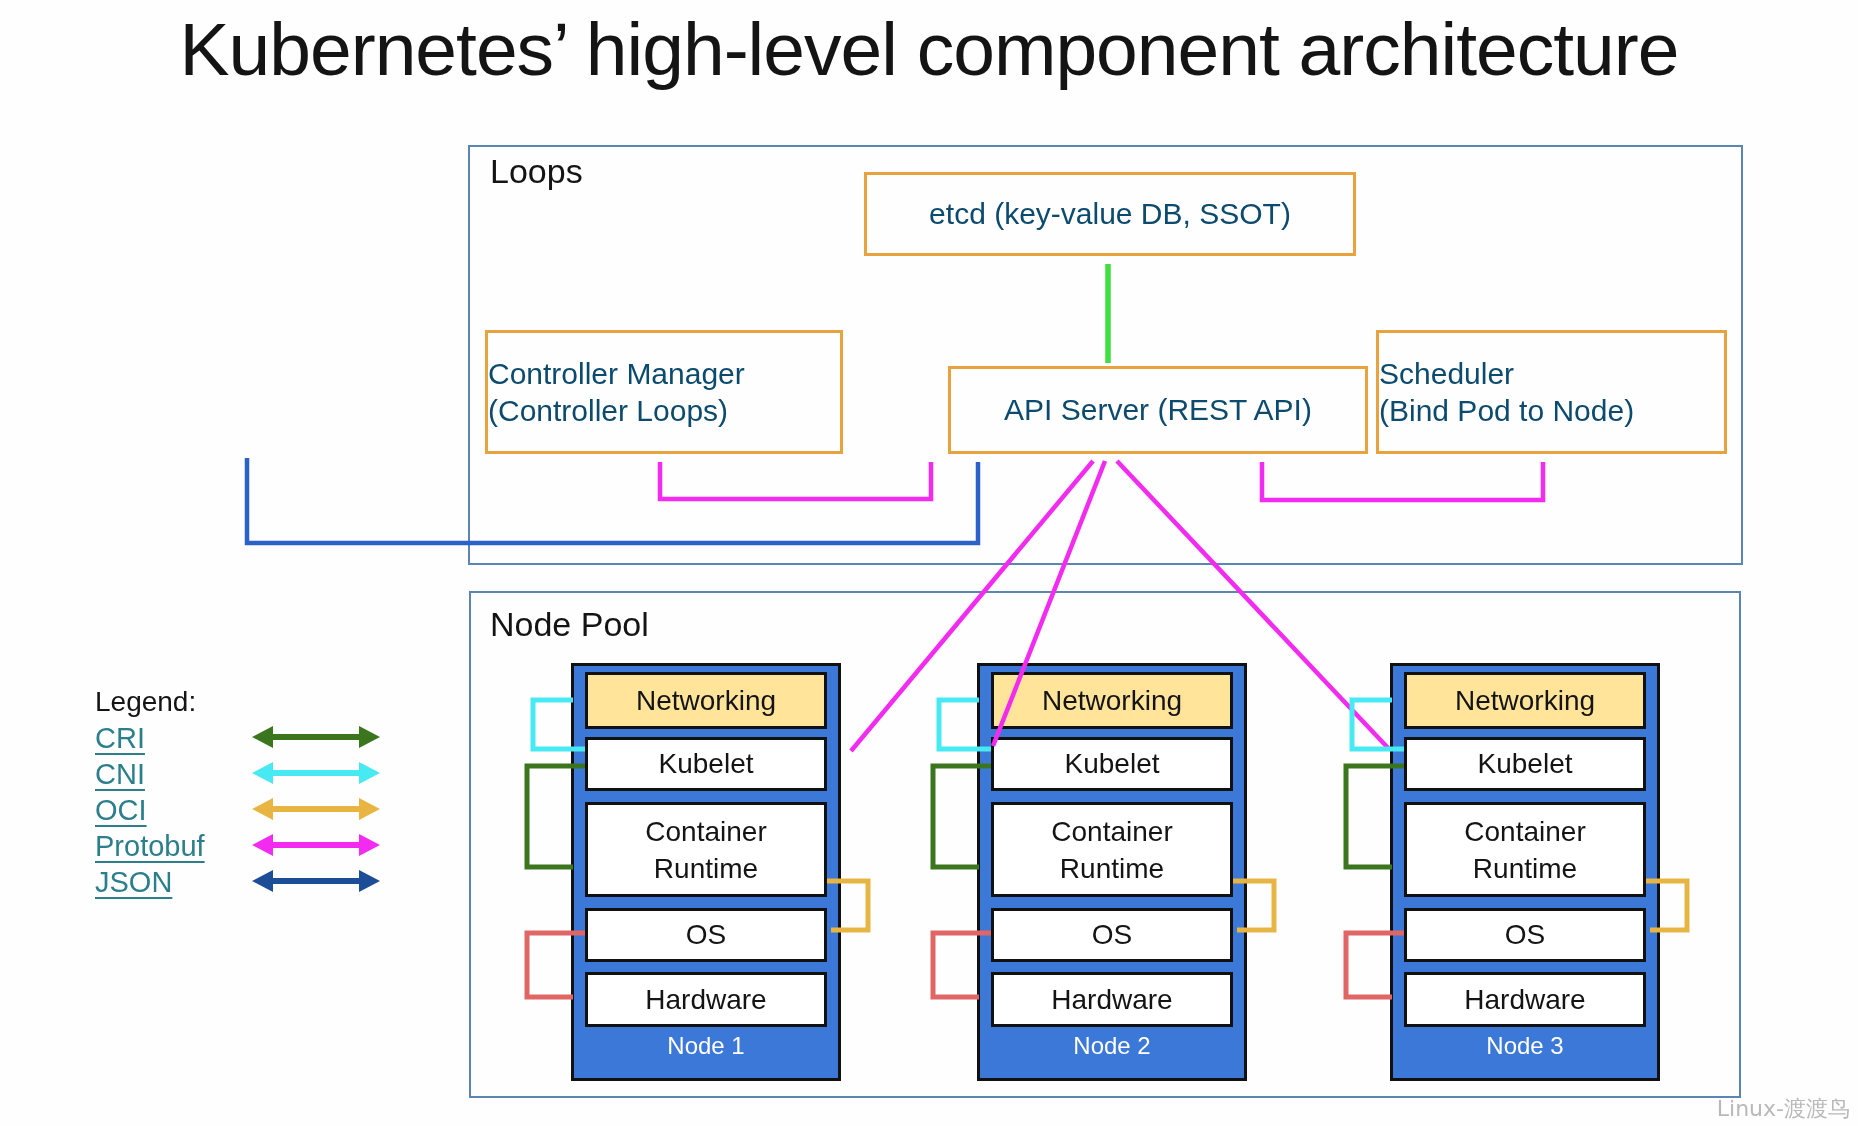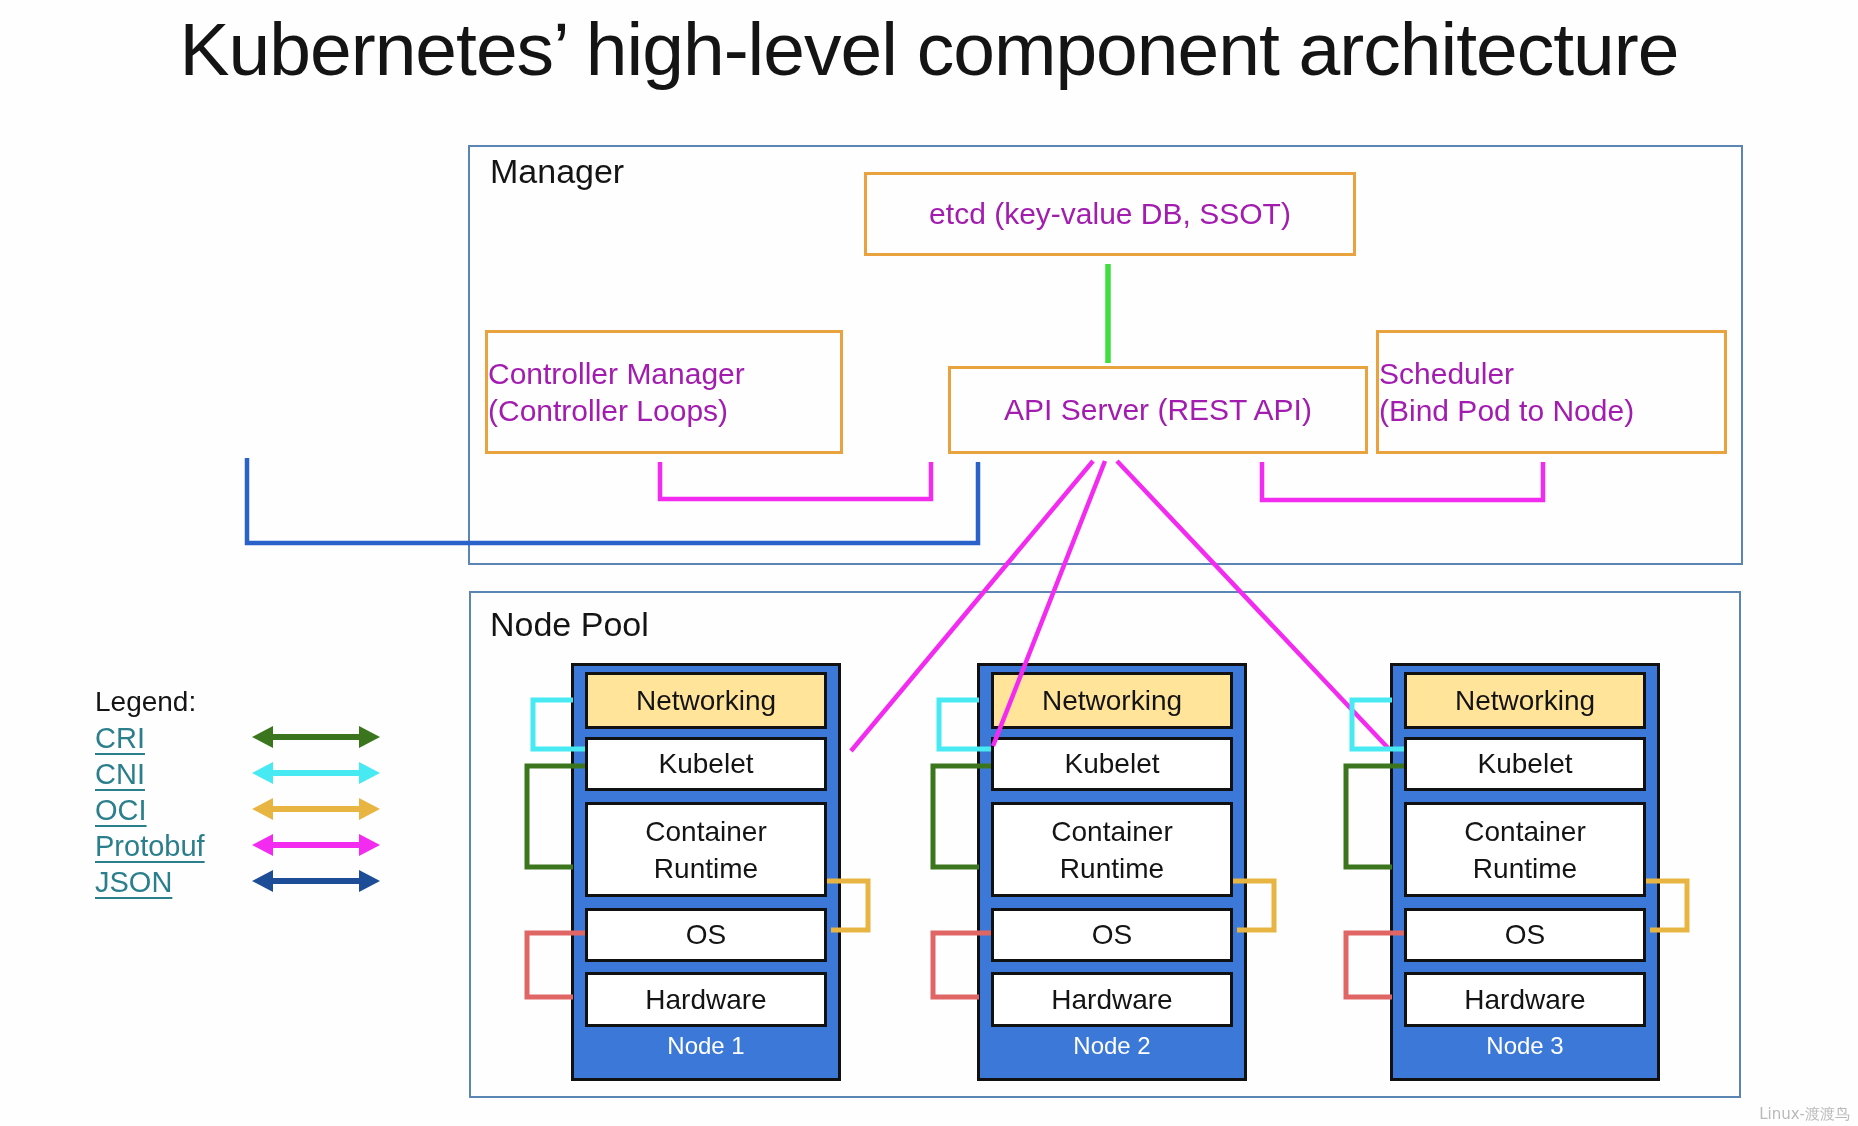"Manager" div.panel-label { text: Manager -> Loops }
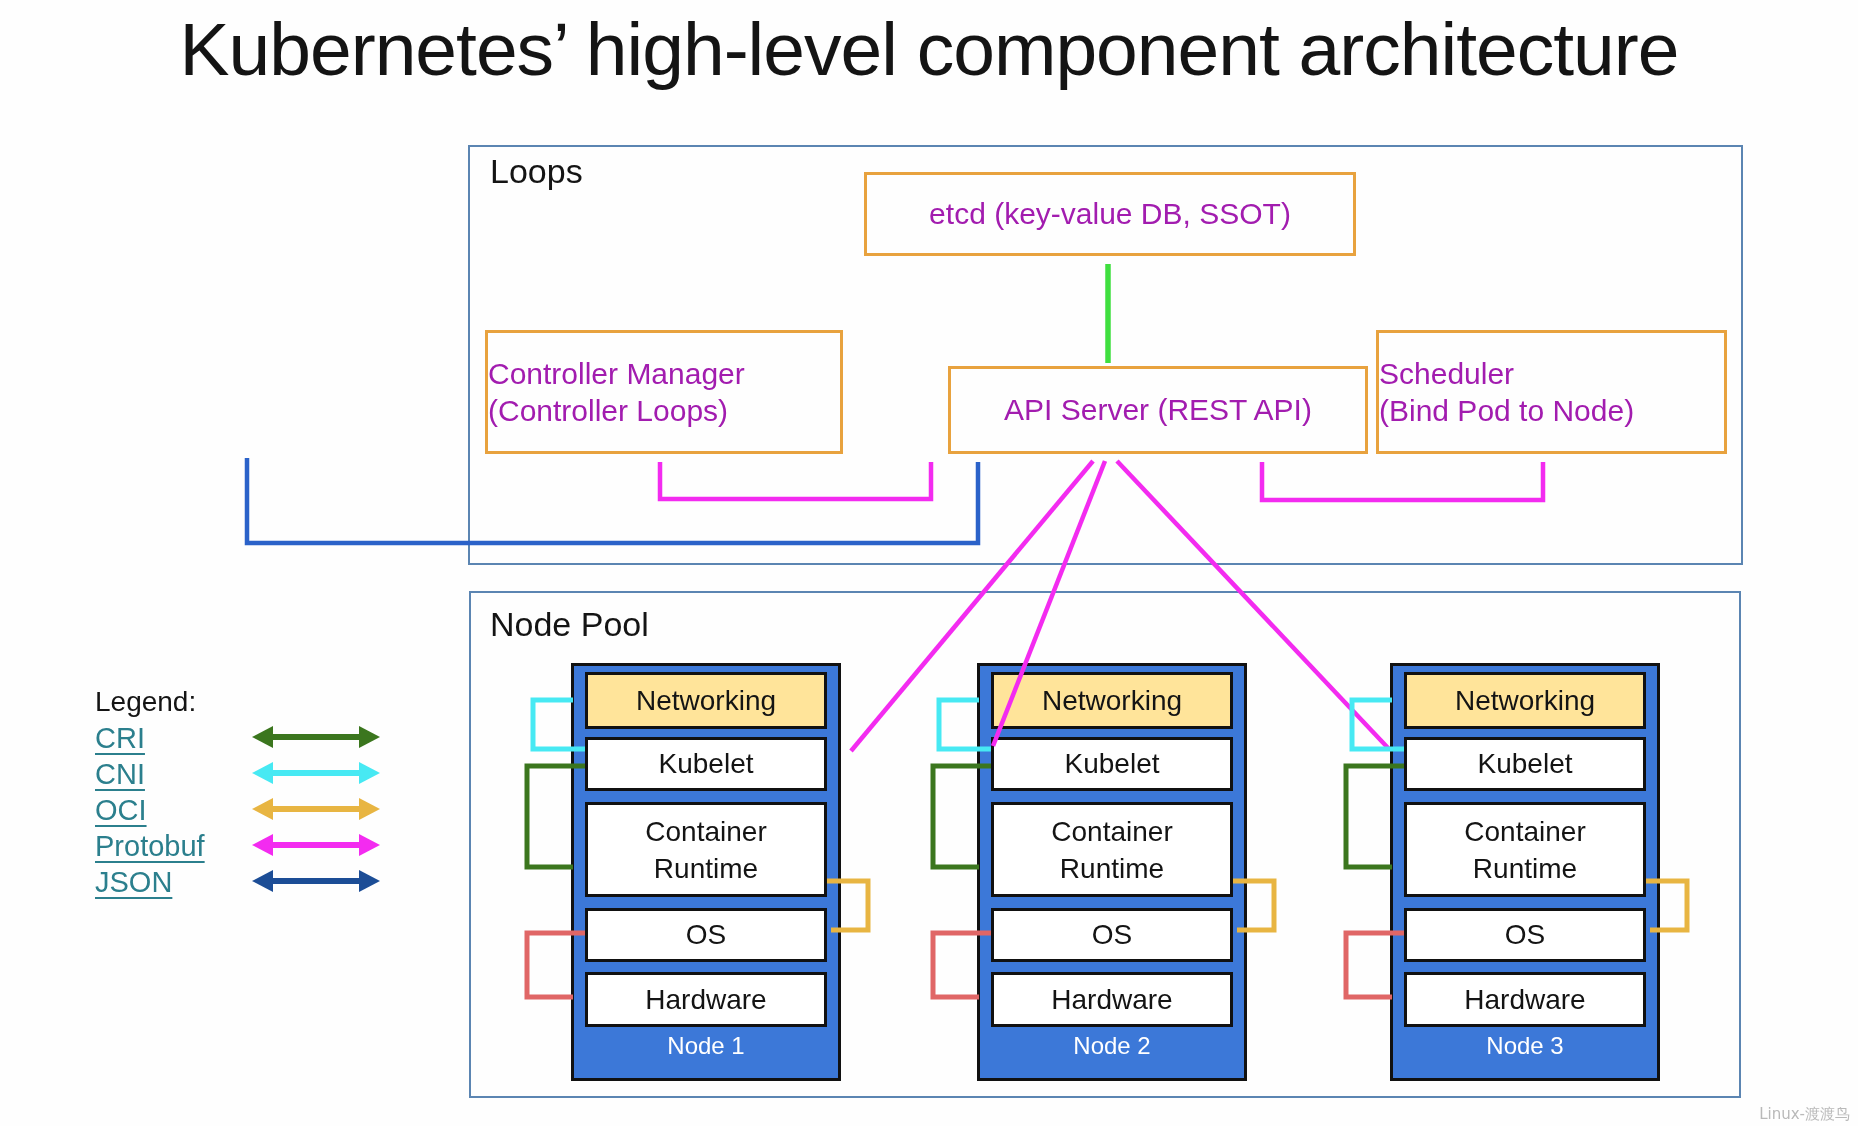"etcd (key-value DB, SSOT)" .obox { color: #a21caf -> #0c4a6e }
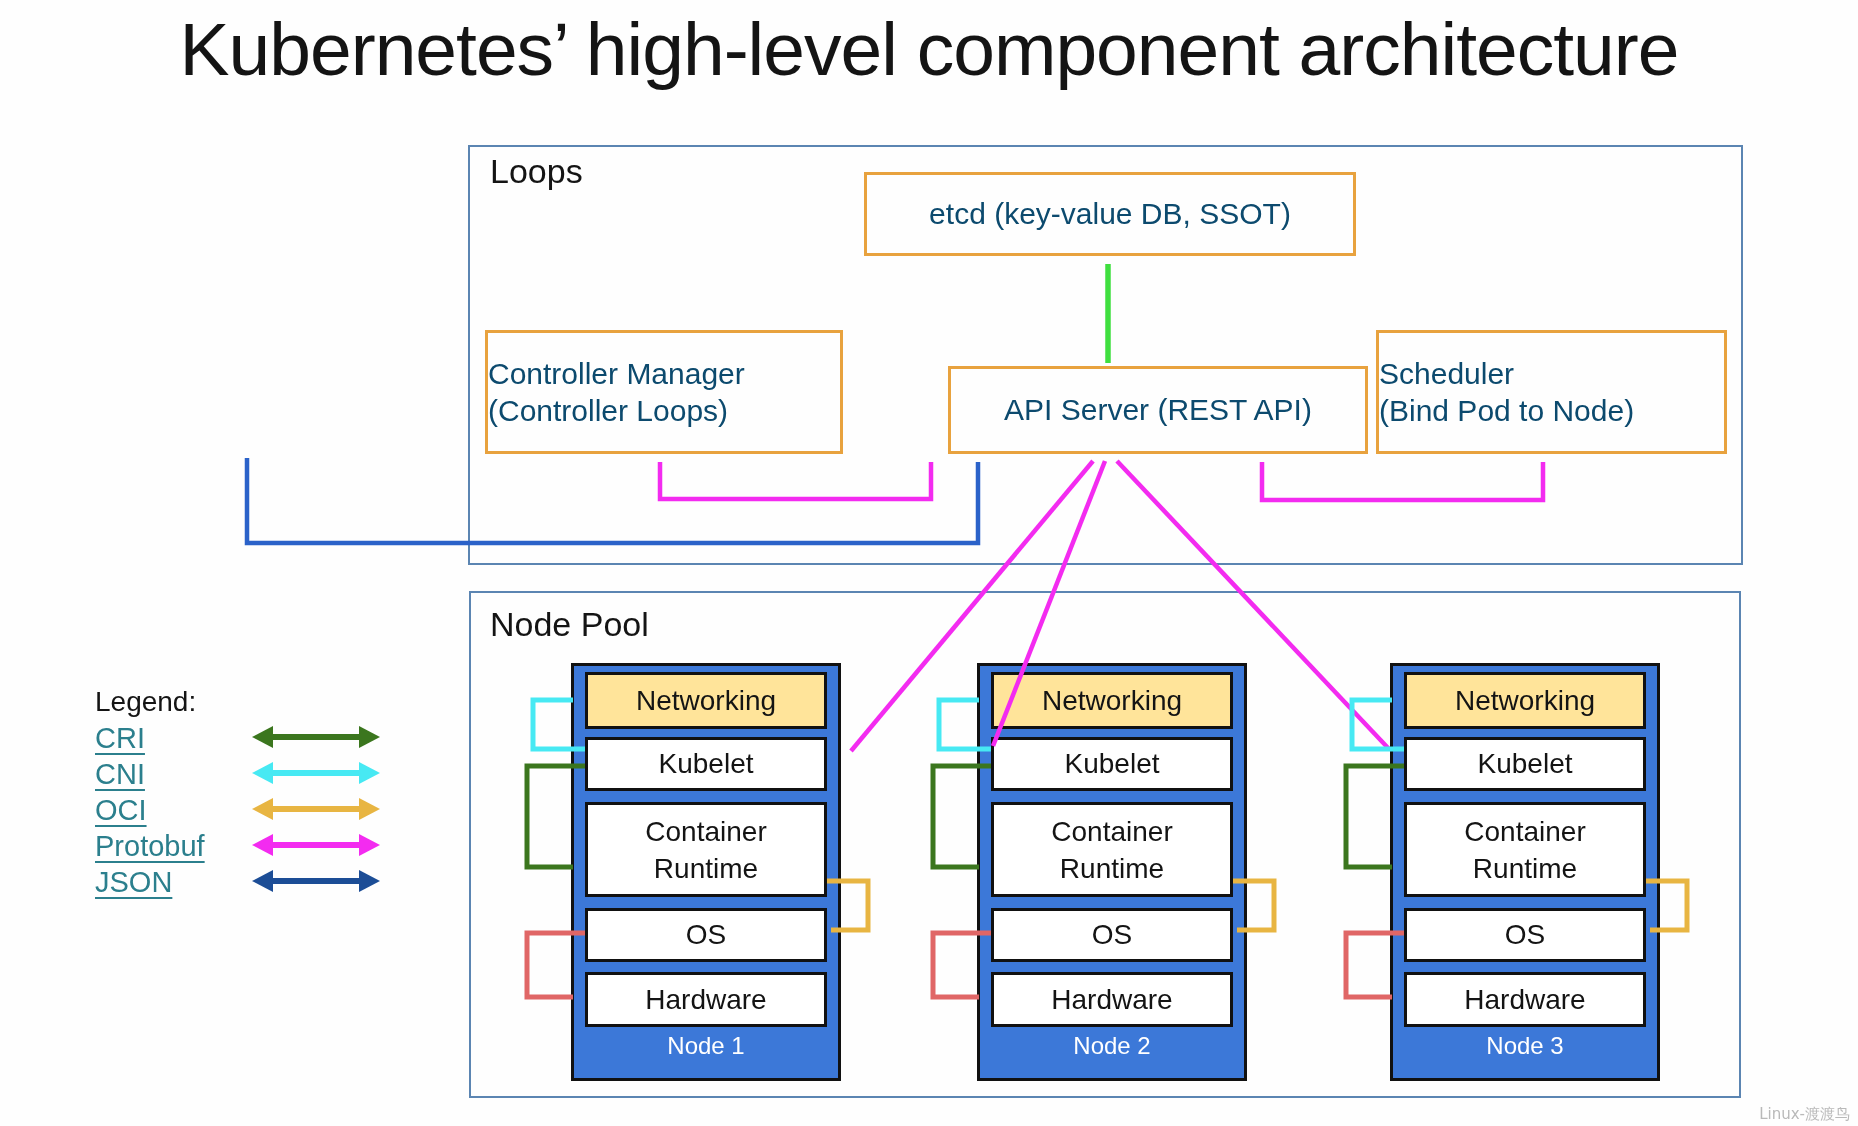"Linux-渡渡鸟" .watermark { font-size: 15px -> 22px }
